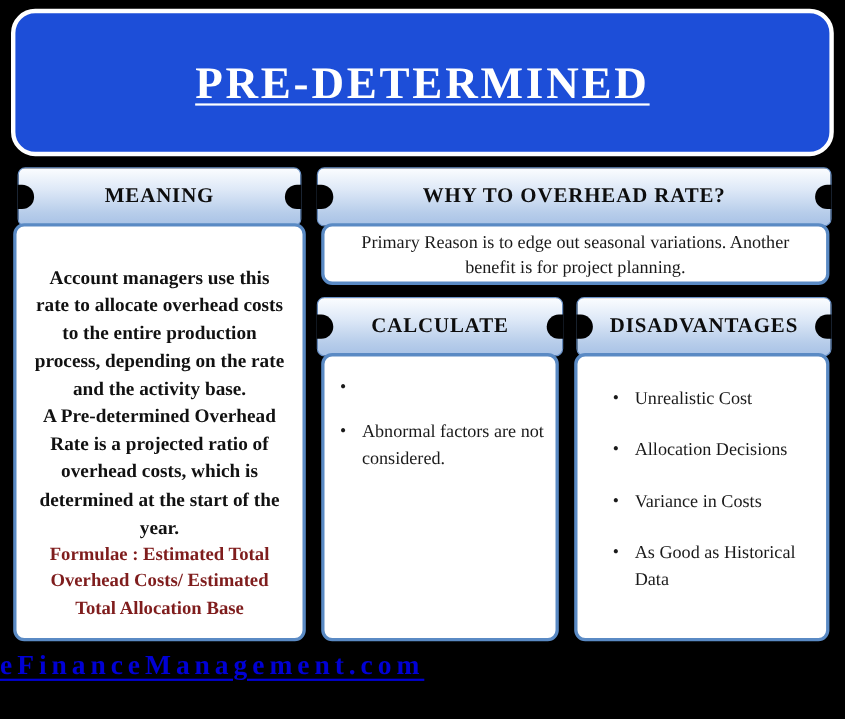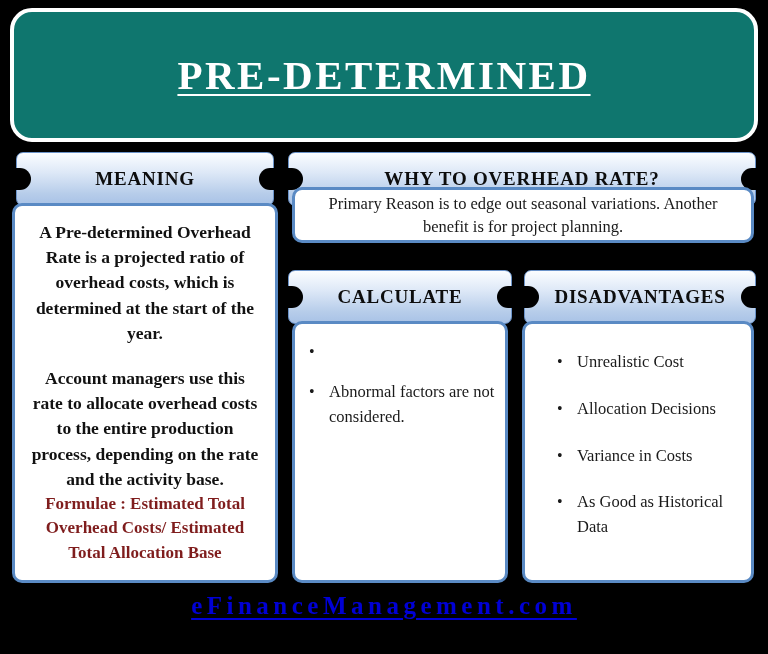"PRE-DETERMINED" .title-wrap { background: #0f766e -> #1d4ed8 }
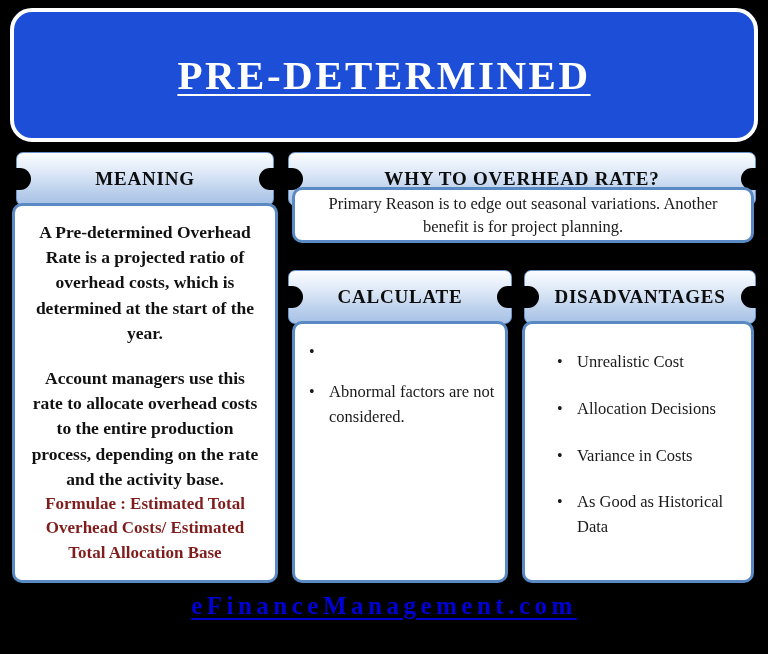"Primary Reason is to edge" div.panel { top: 187px -> 203px }
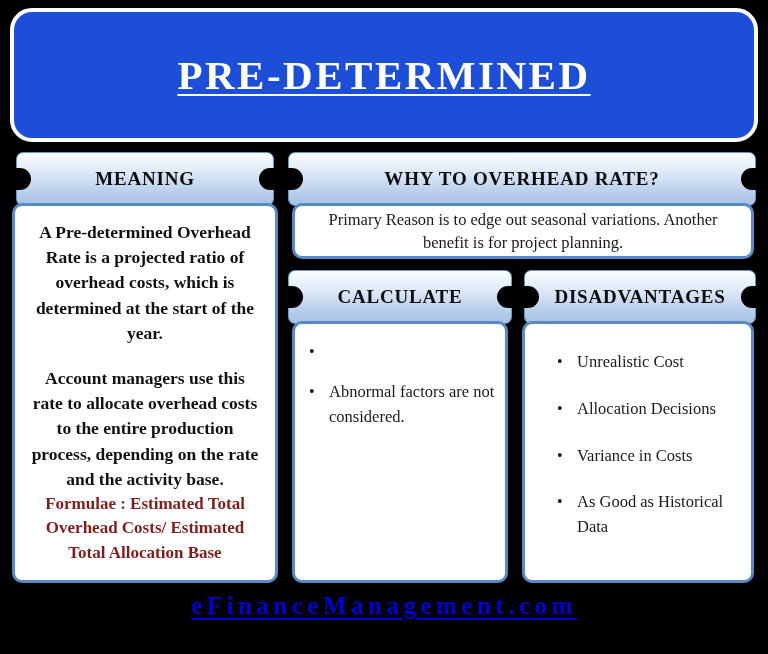"A Pre-determined Overhead Rate is" div.meaning-para { order: before "Account managers use this rate" -> after "Account managers use this rate" }
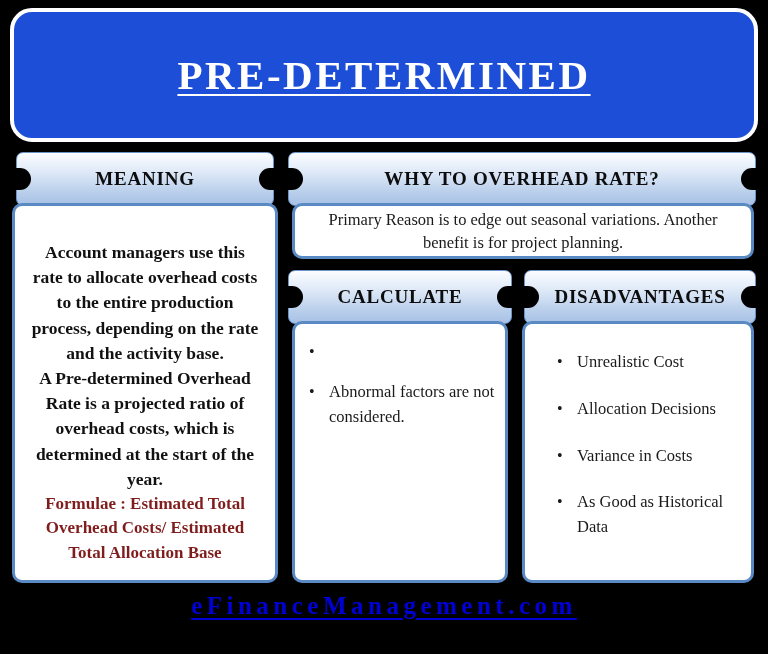"eFinanceManagement.com" .footer { text-align: center -> left }
